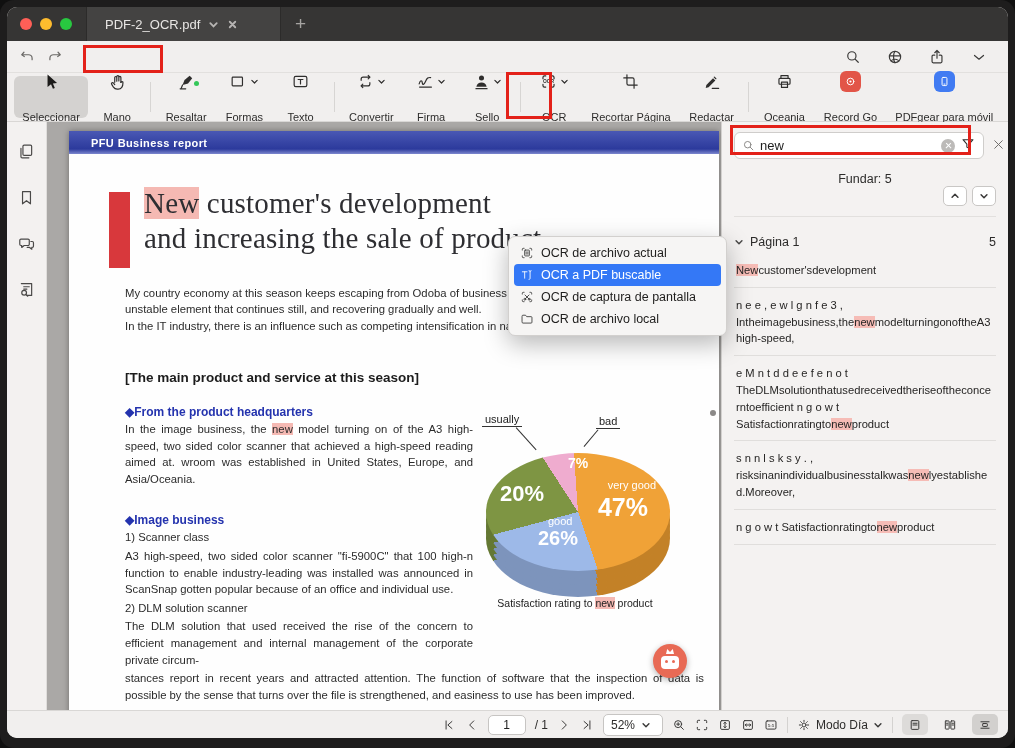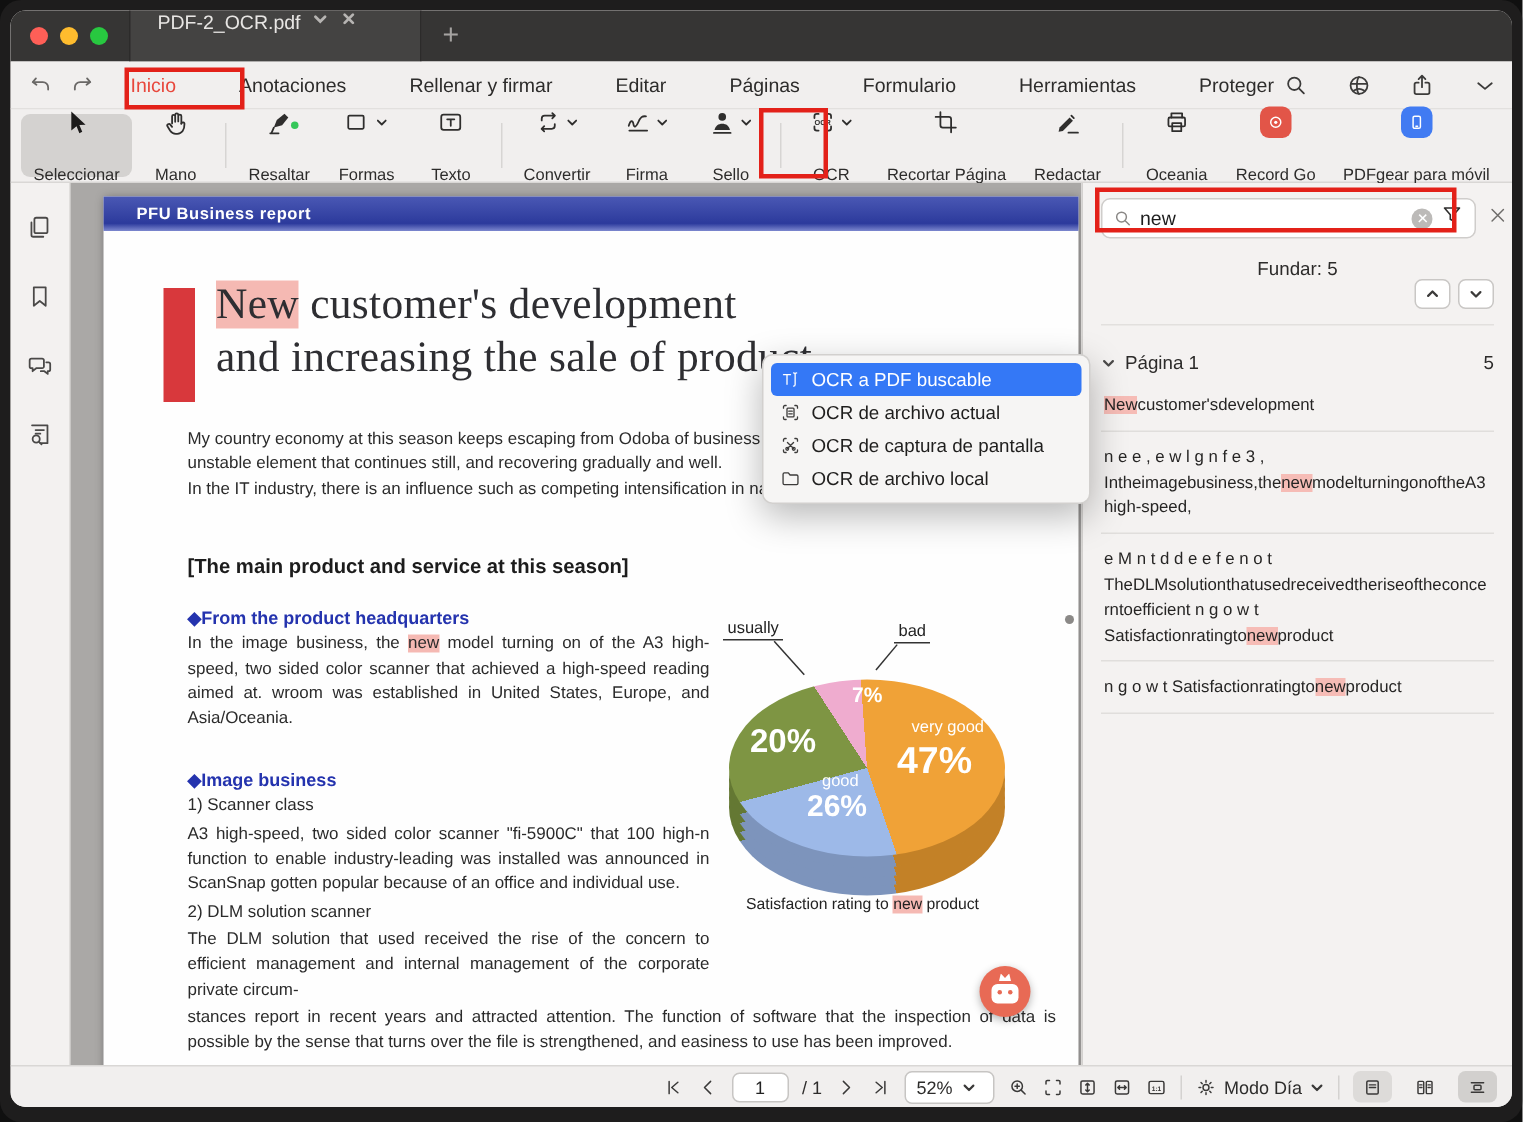"PDF-2_OCR.pdf" .tab { align-items: none -> center }
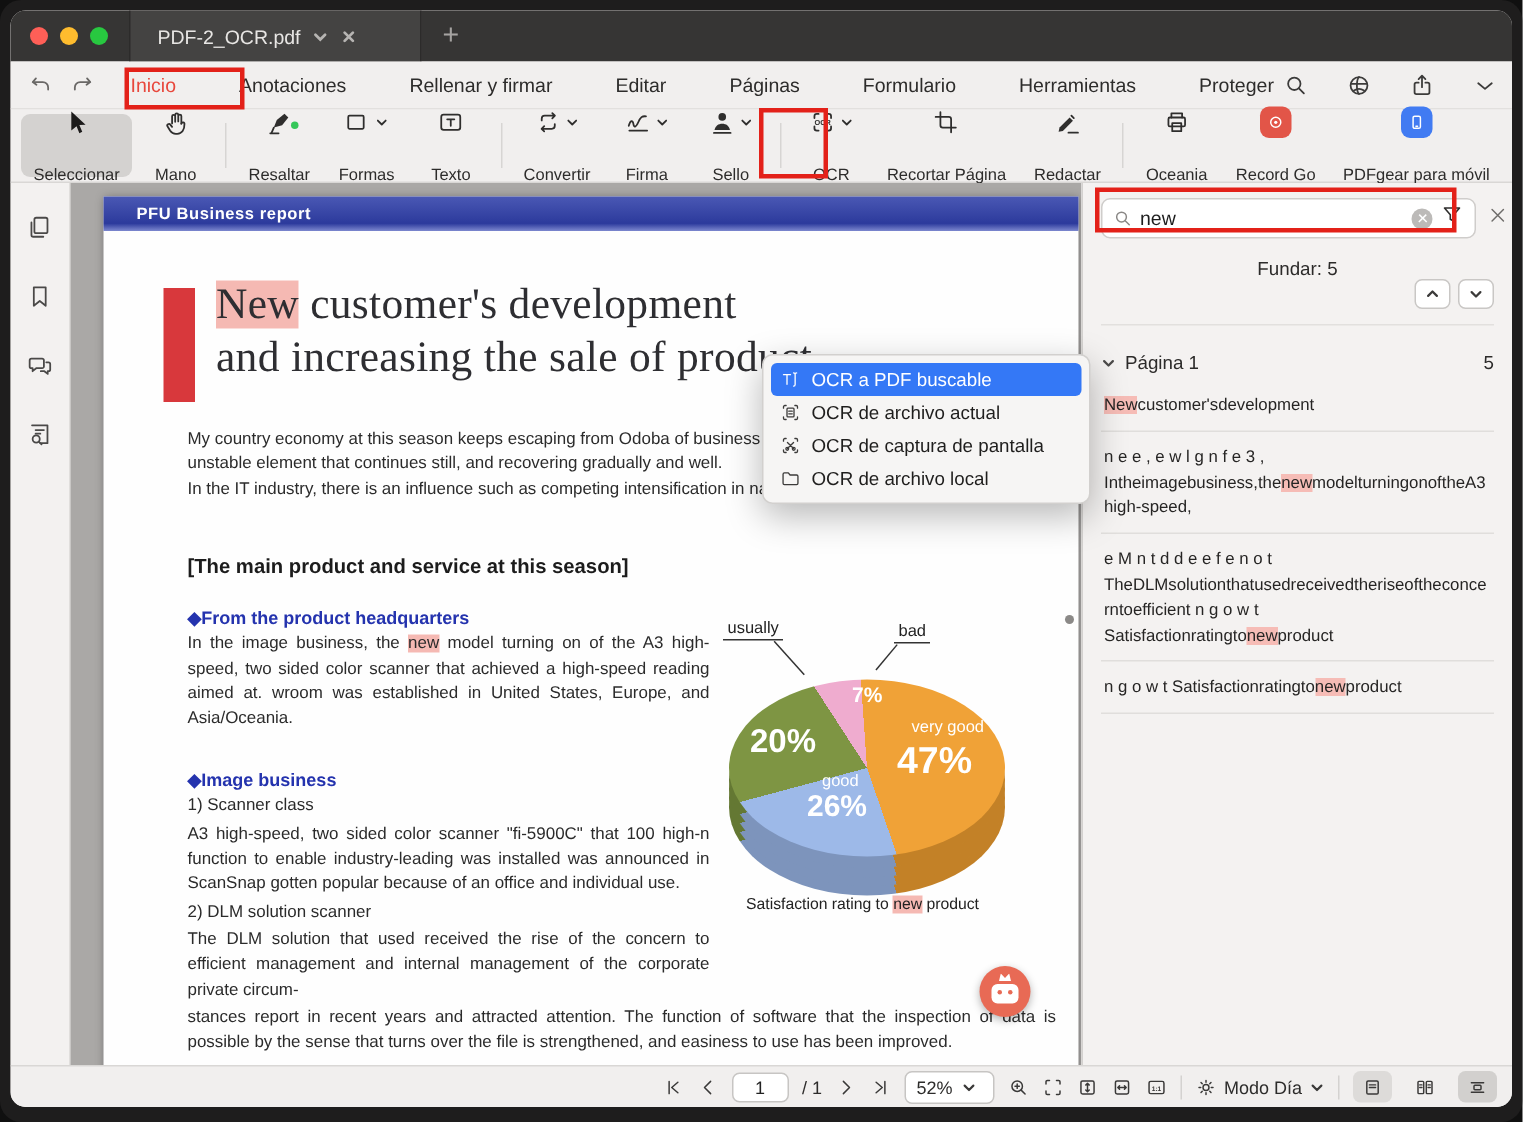"Inicio" div.mtabs { html: <div> <span>Inicio</span> <span>Anotaciones</span> <span>Rellenar y firmar</span> <span>Editar</span> <span>Páginas</span> <span>Formulario</span> <span>Herramientas</span> <span>Proteger</span> </div> -> none }
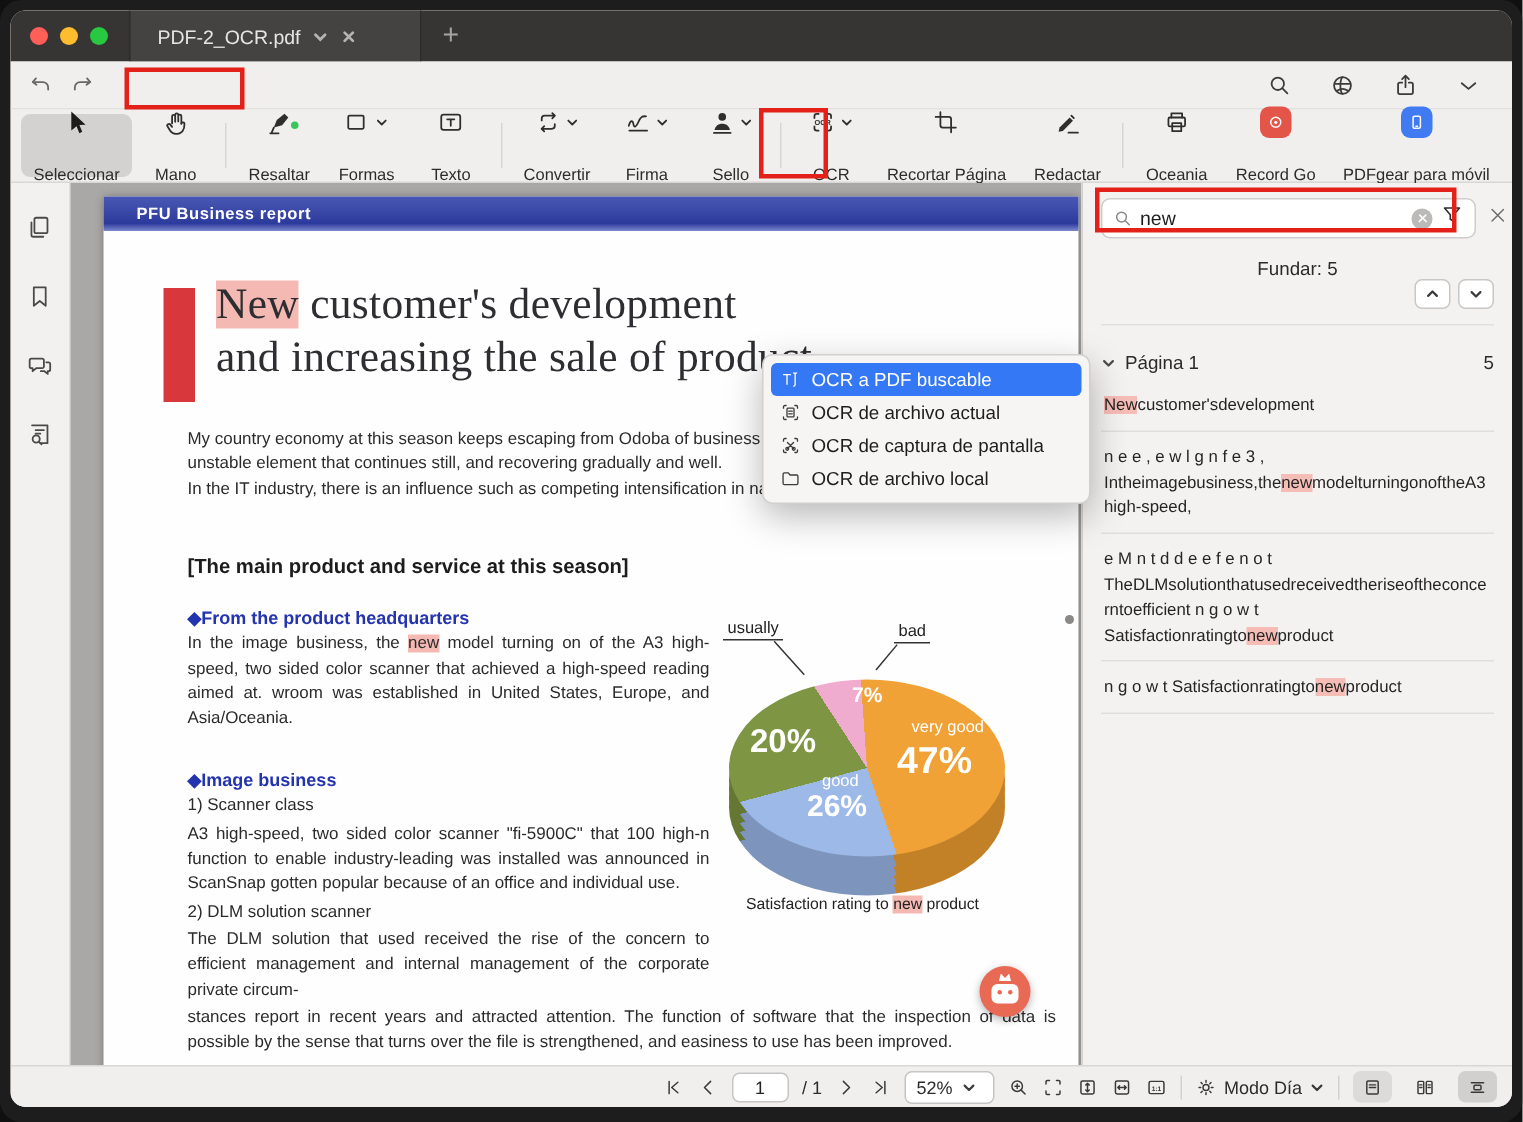"OCR a PDF buscable" div.ocritem { order: before "OCR de archivo actual" -> after "OCR de archivo actual" }
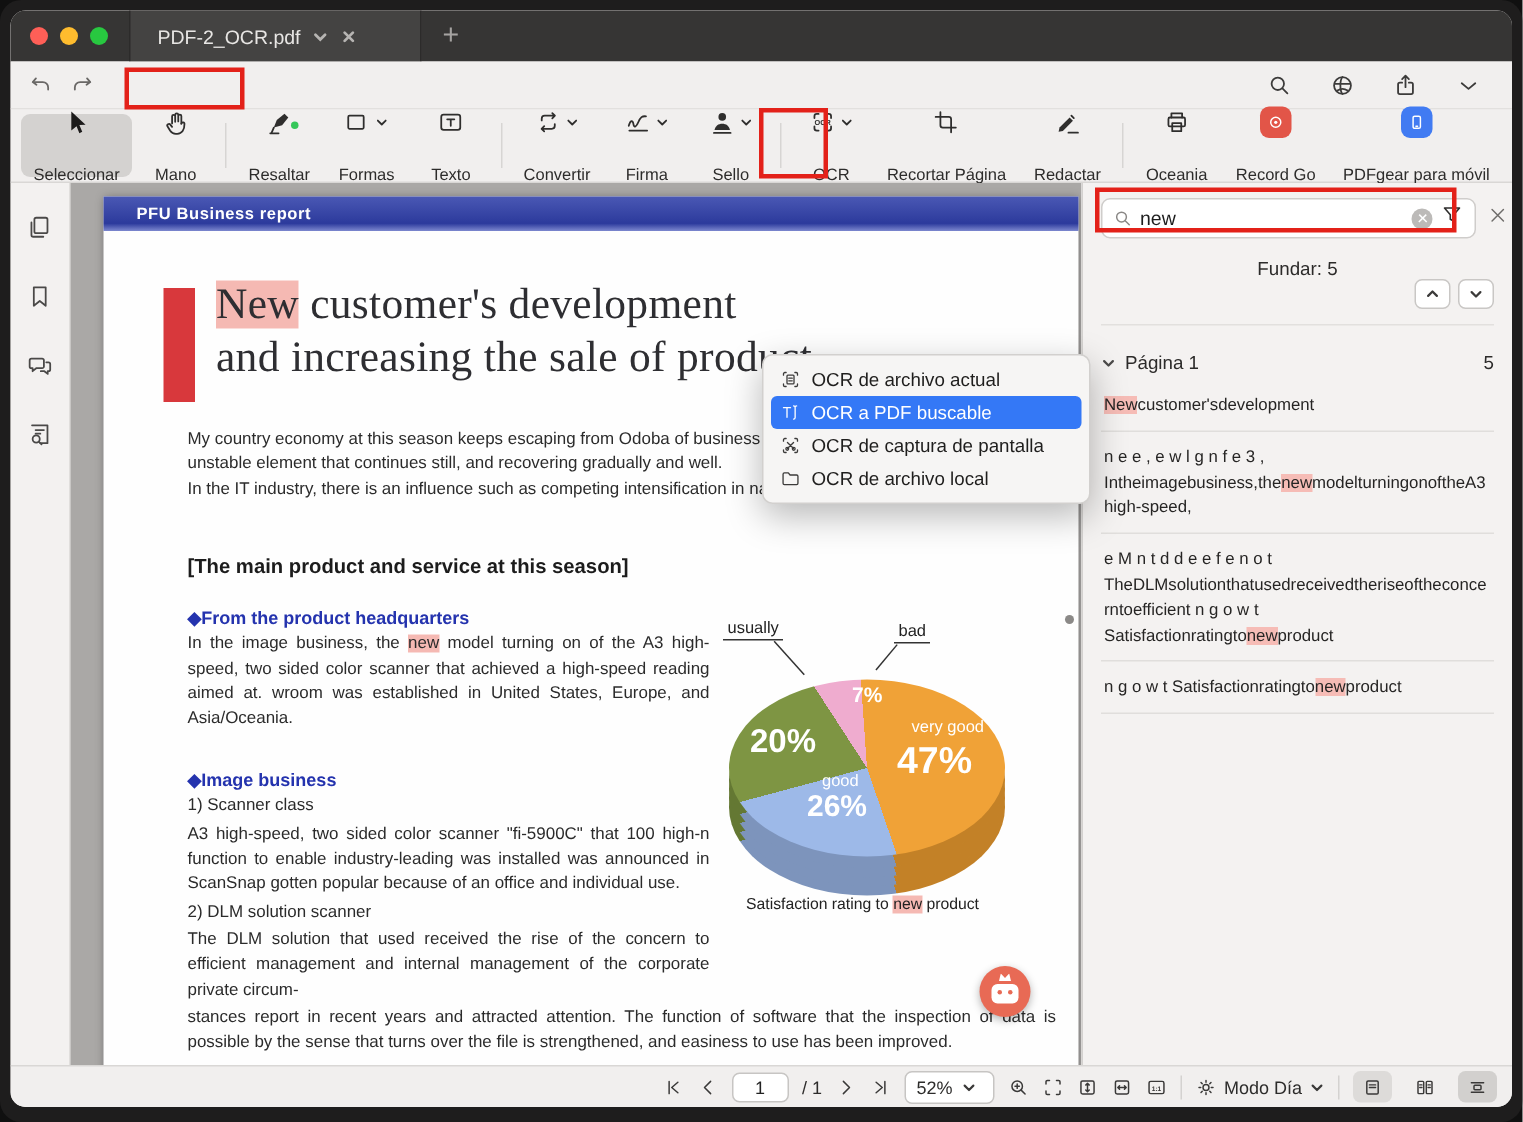"s n n l s" div.result { html: none -> <div><span>s n n l s k s y . , risksinanindividualbusinesstalkwas</span><span>new</span><span>lyestablished.Moreover,</span></div> }
